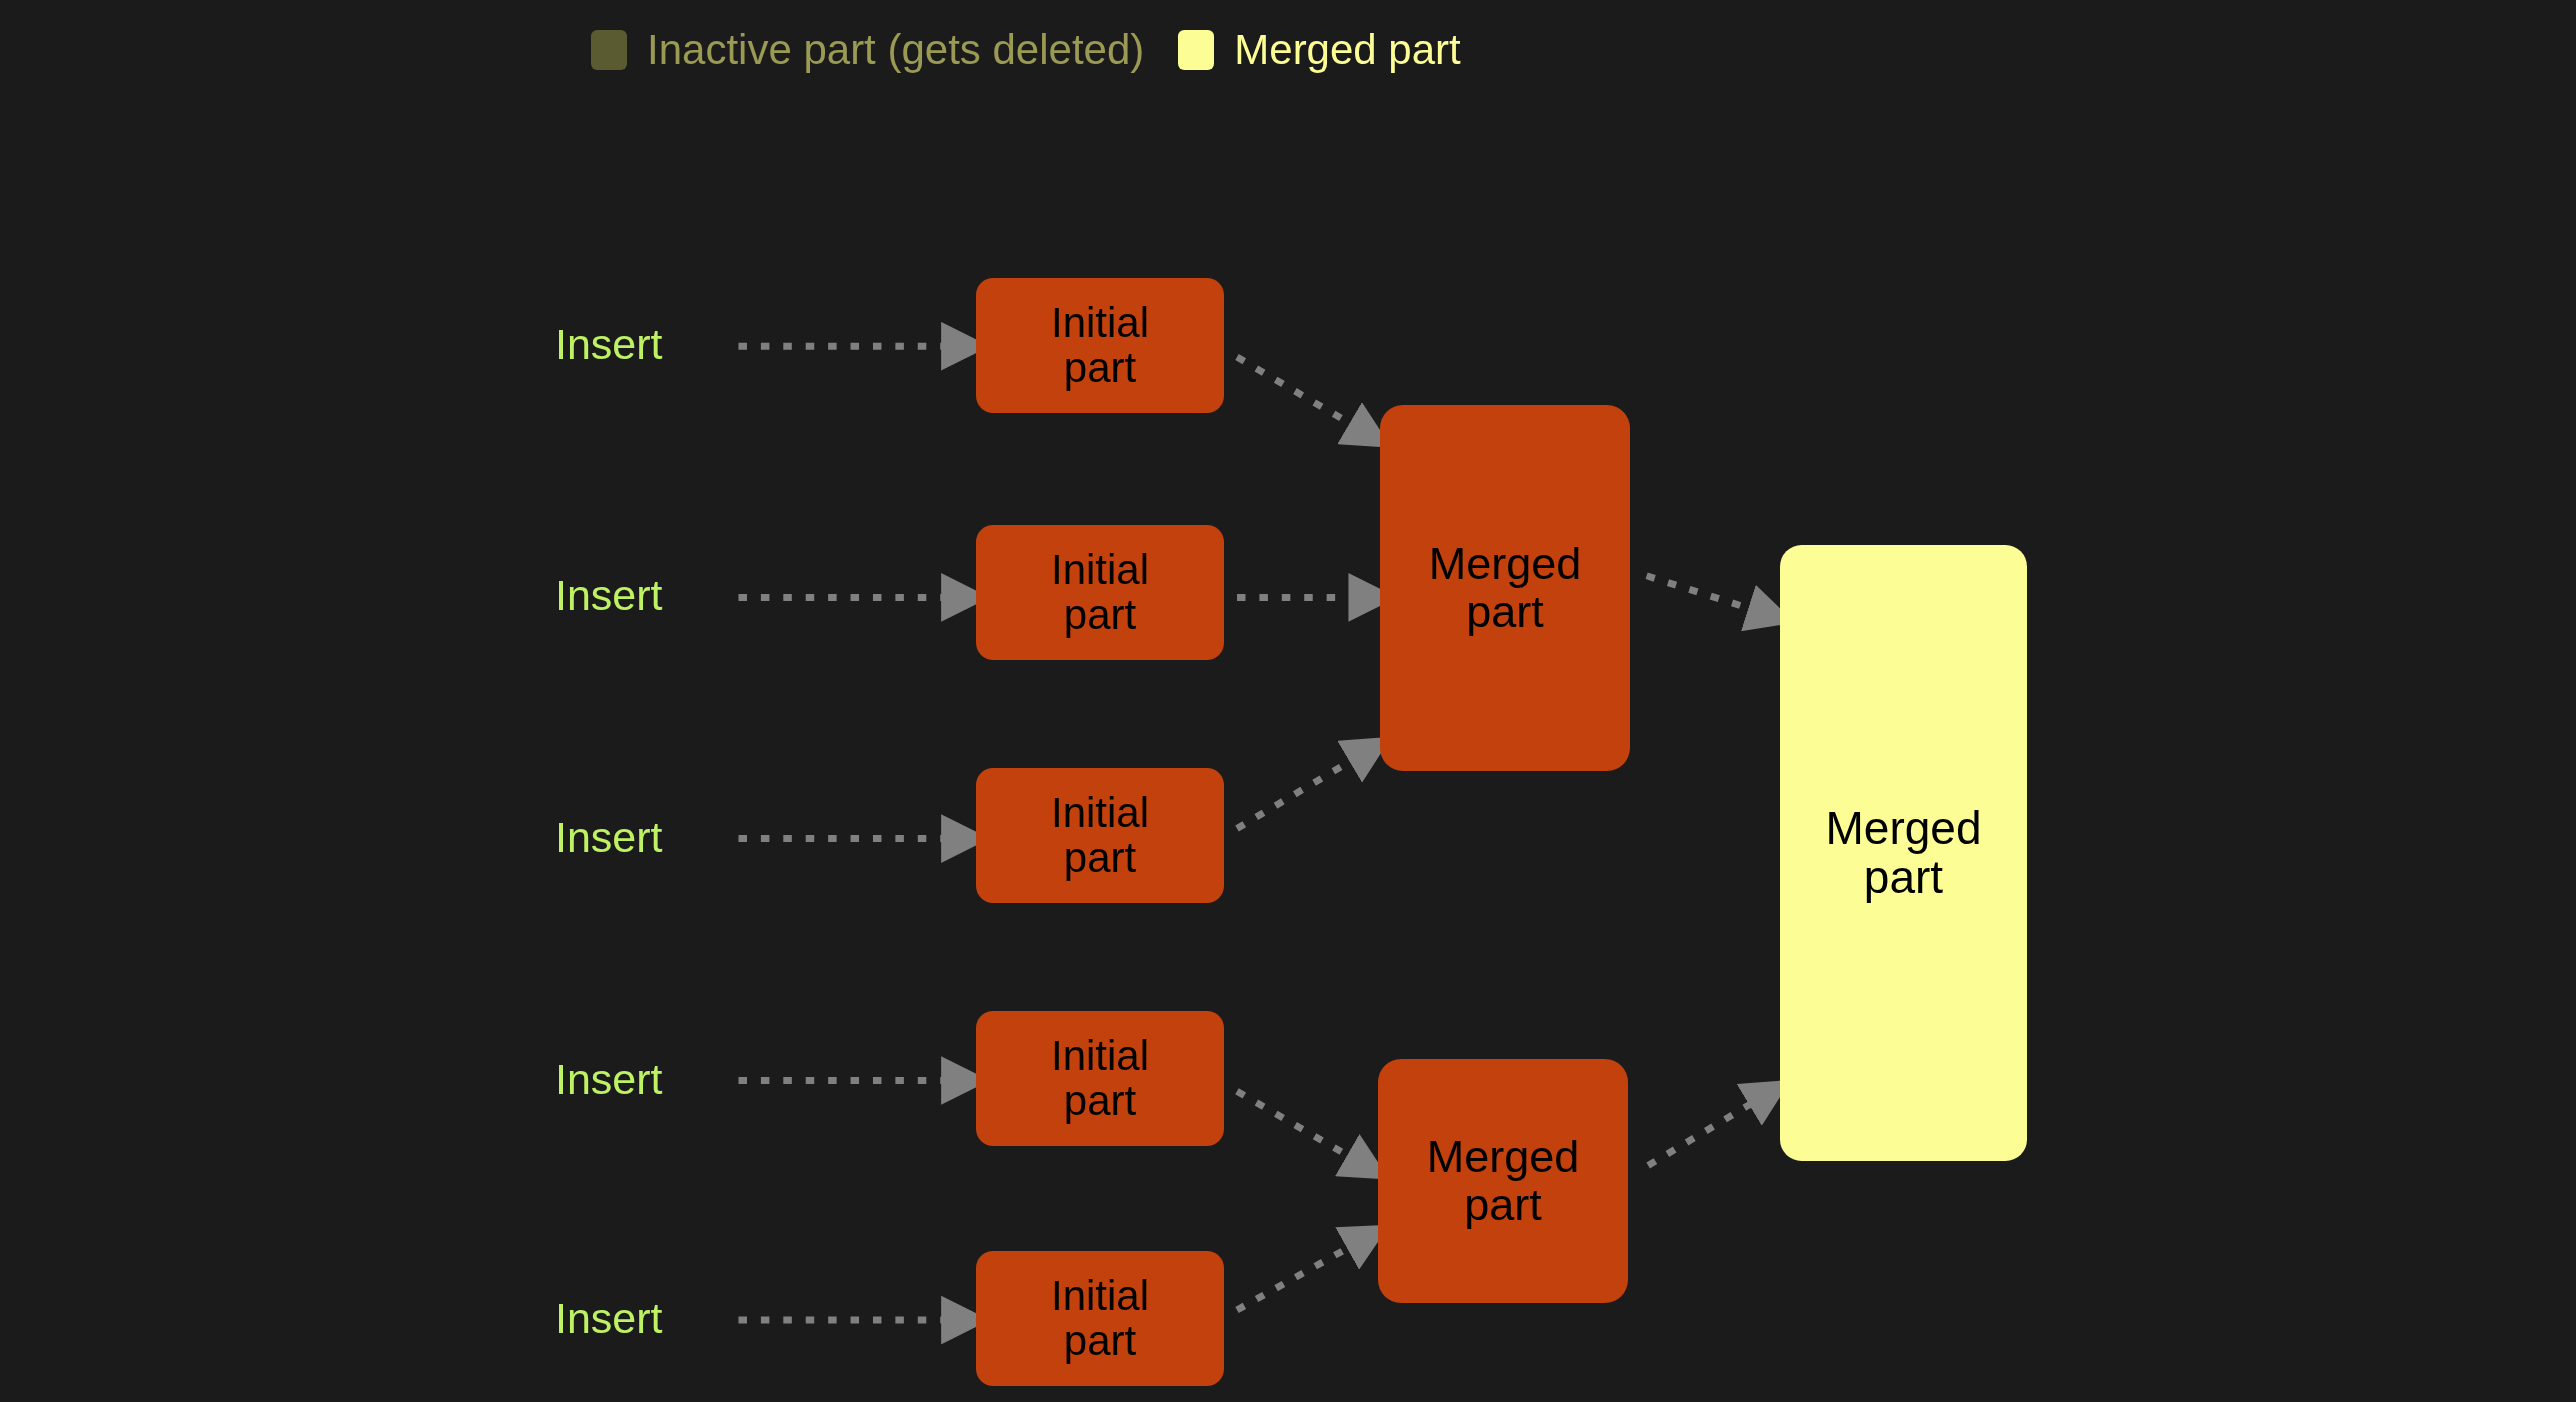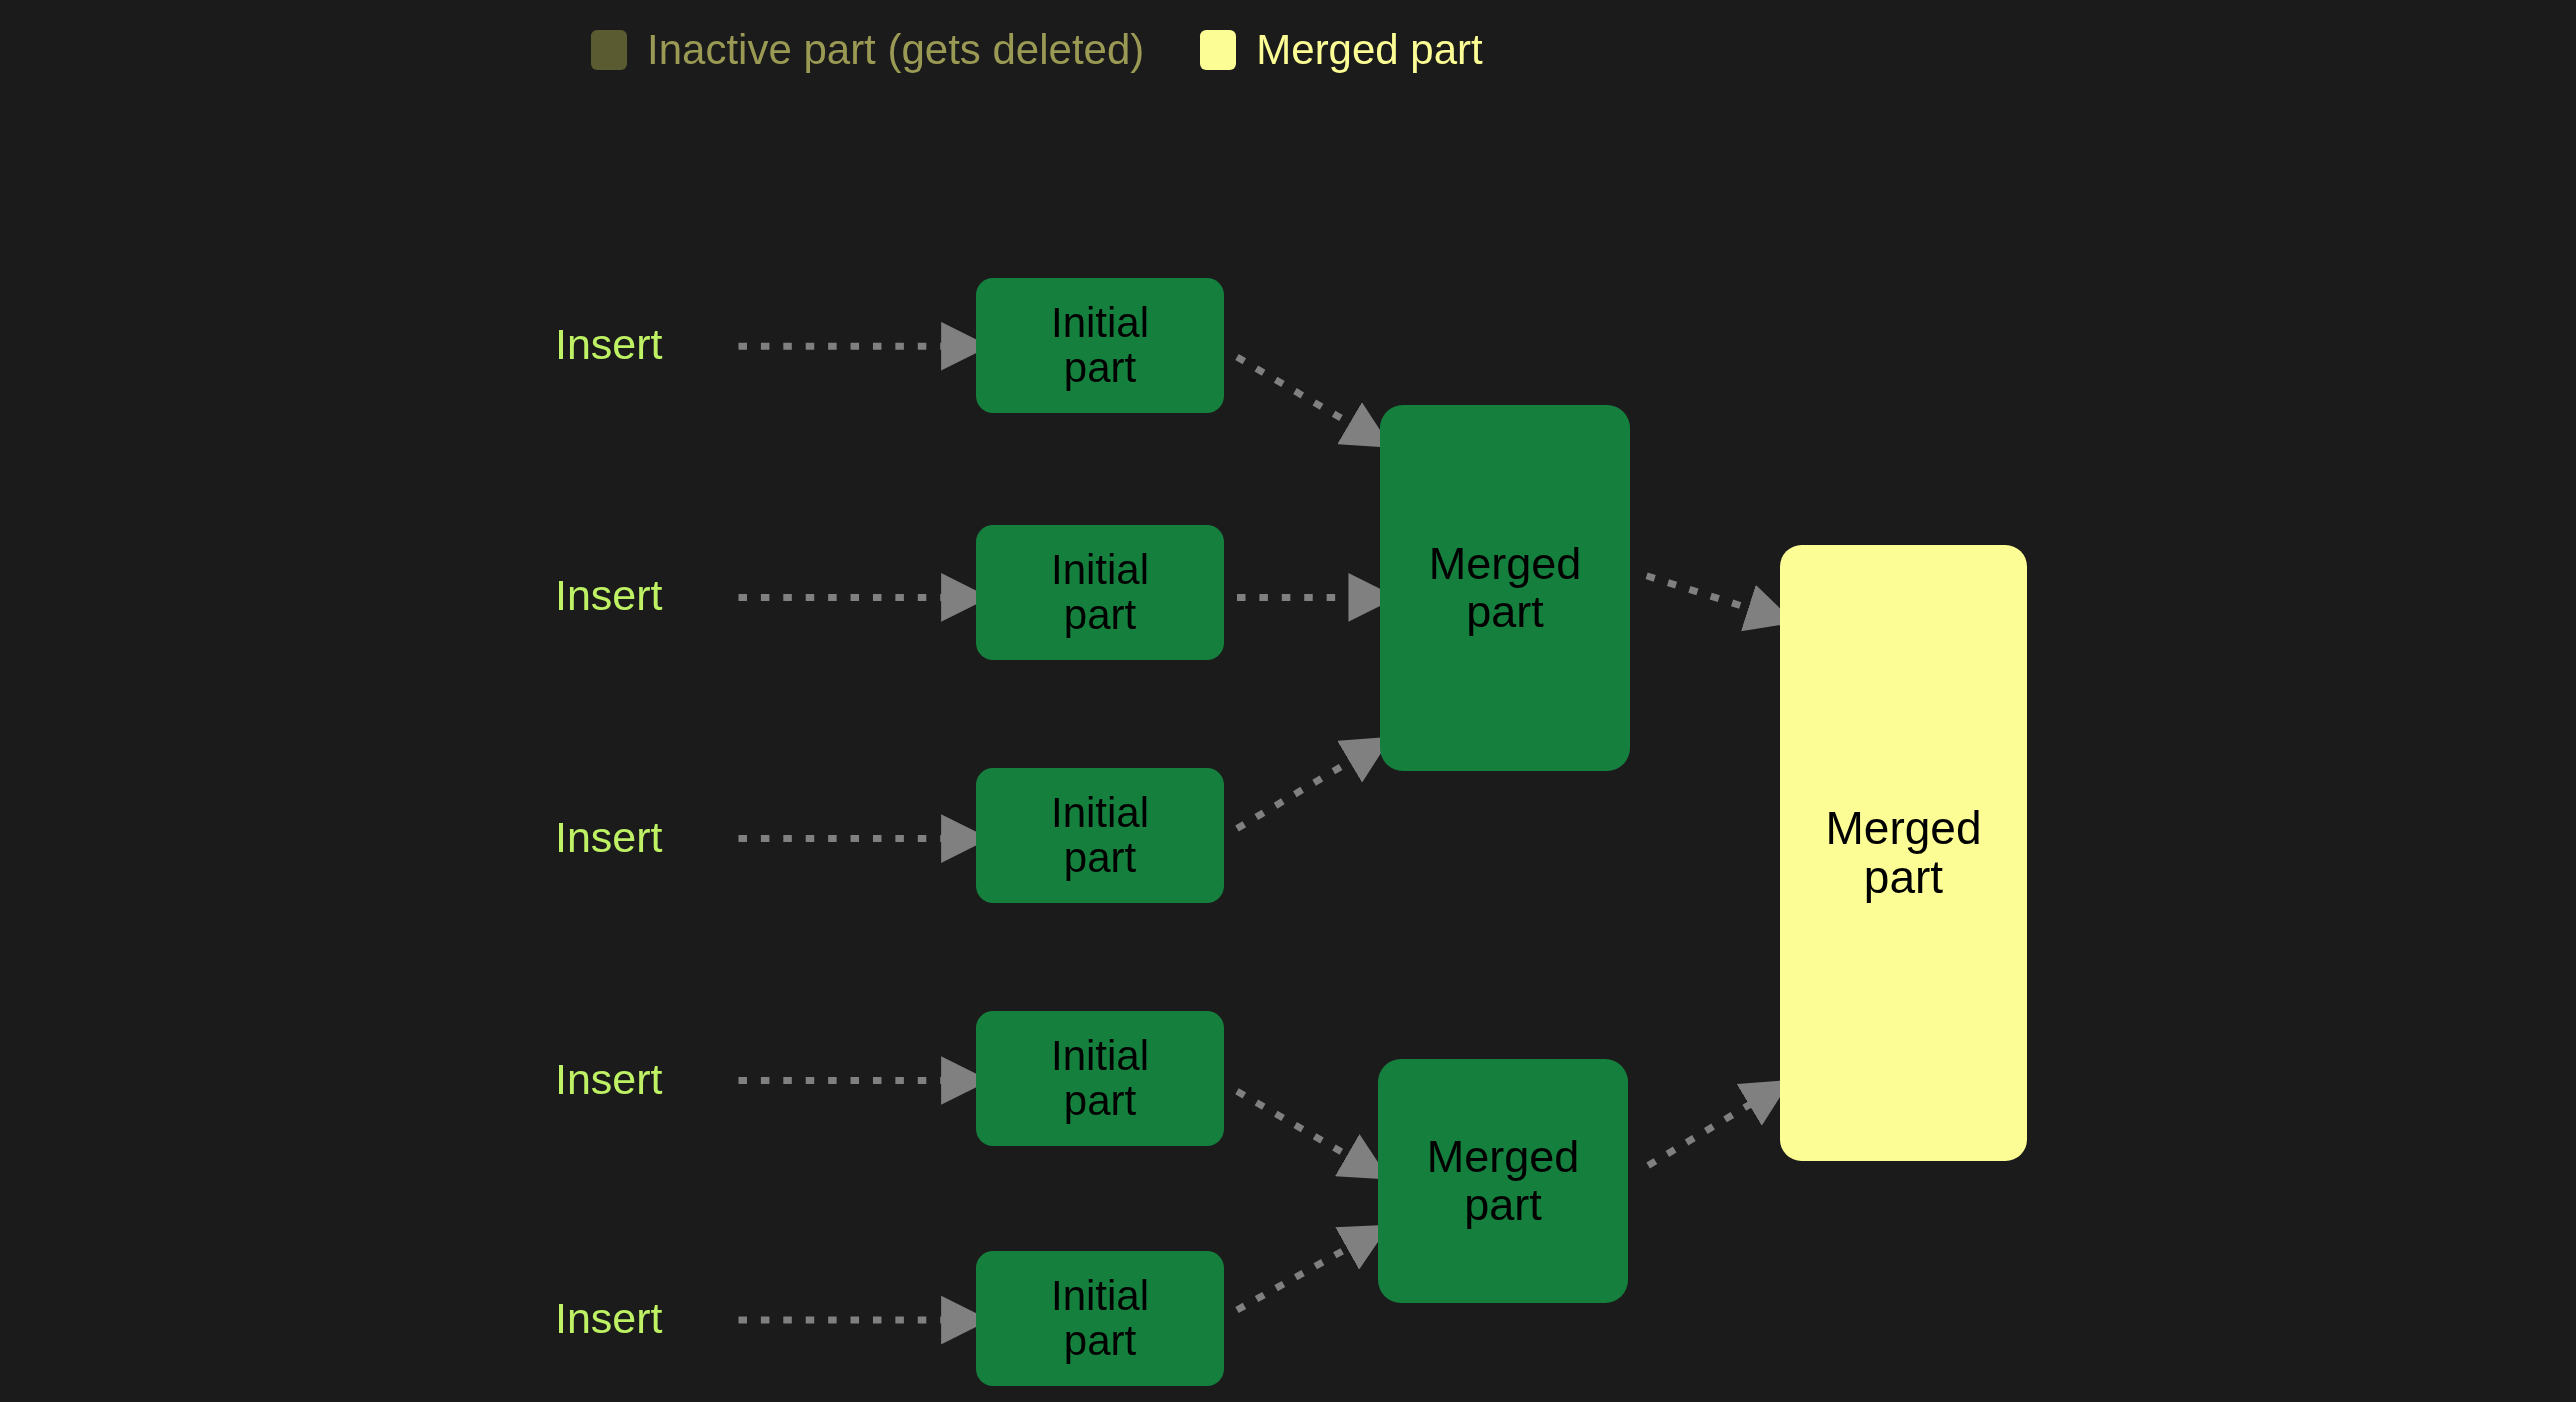"Inactive part (gets deleted)" #legend { gap: 56px -> 34px }
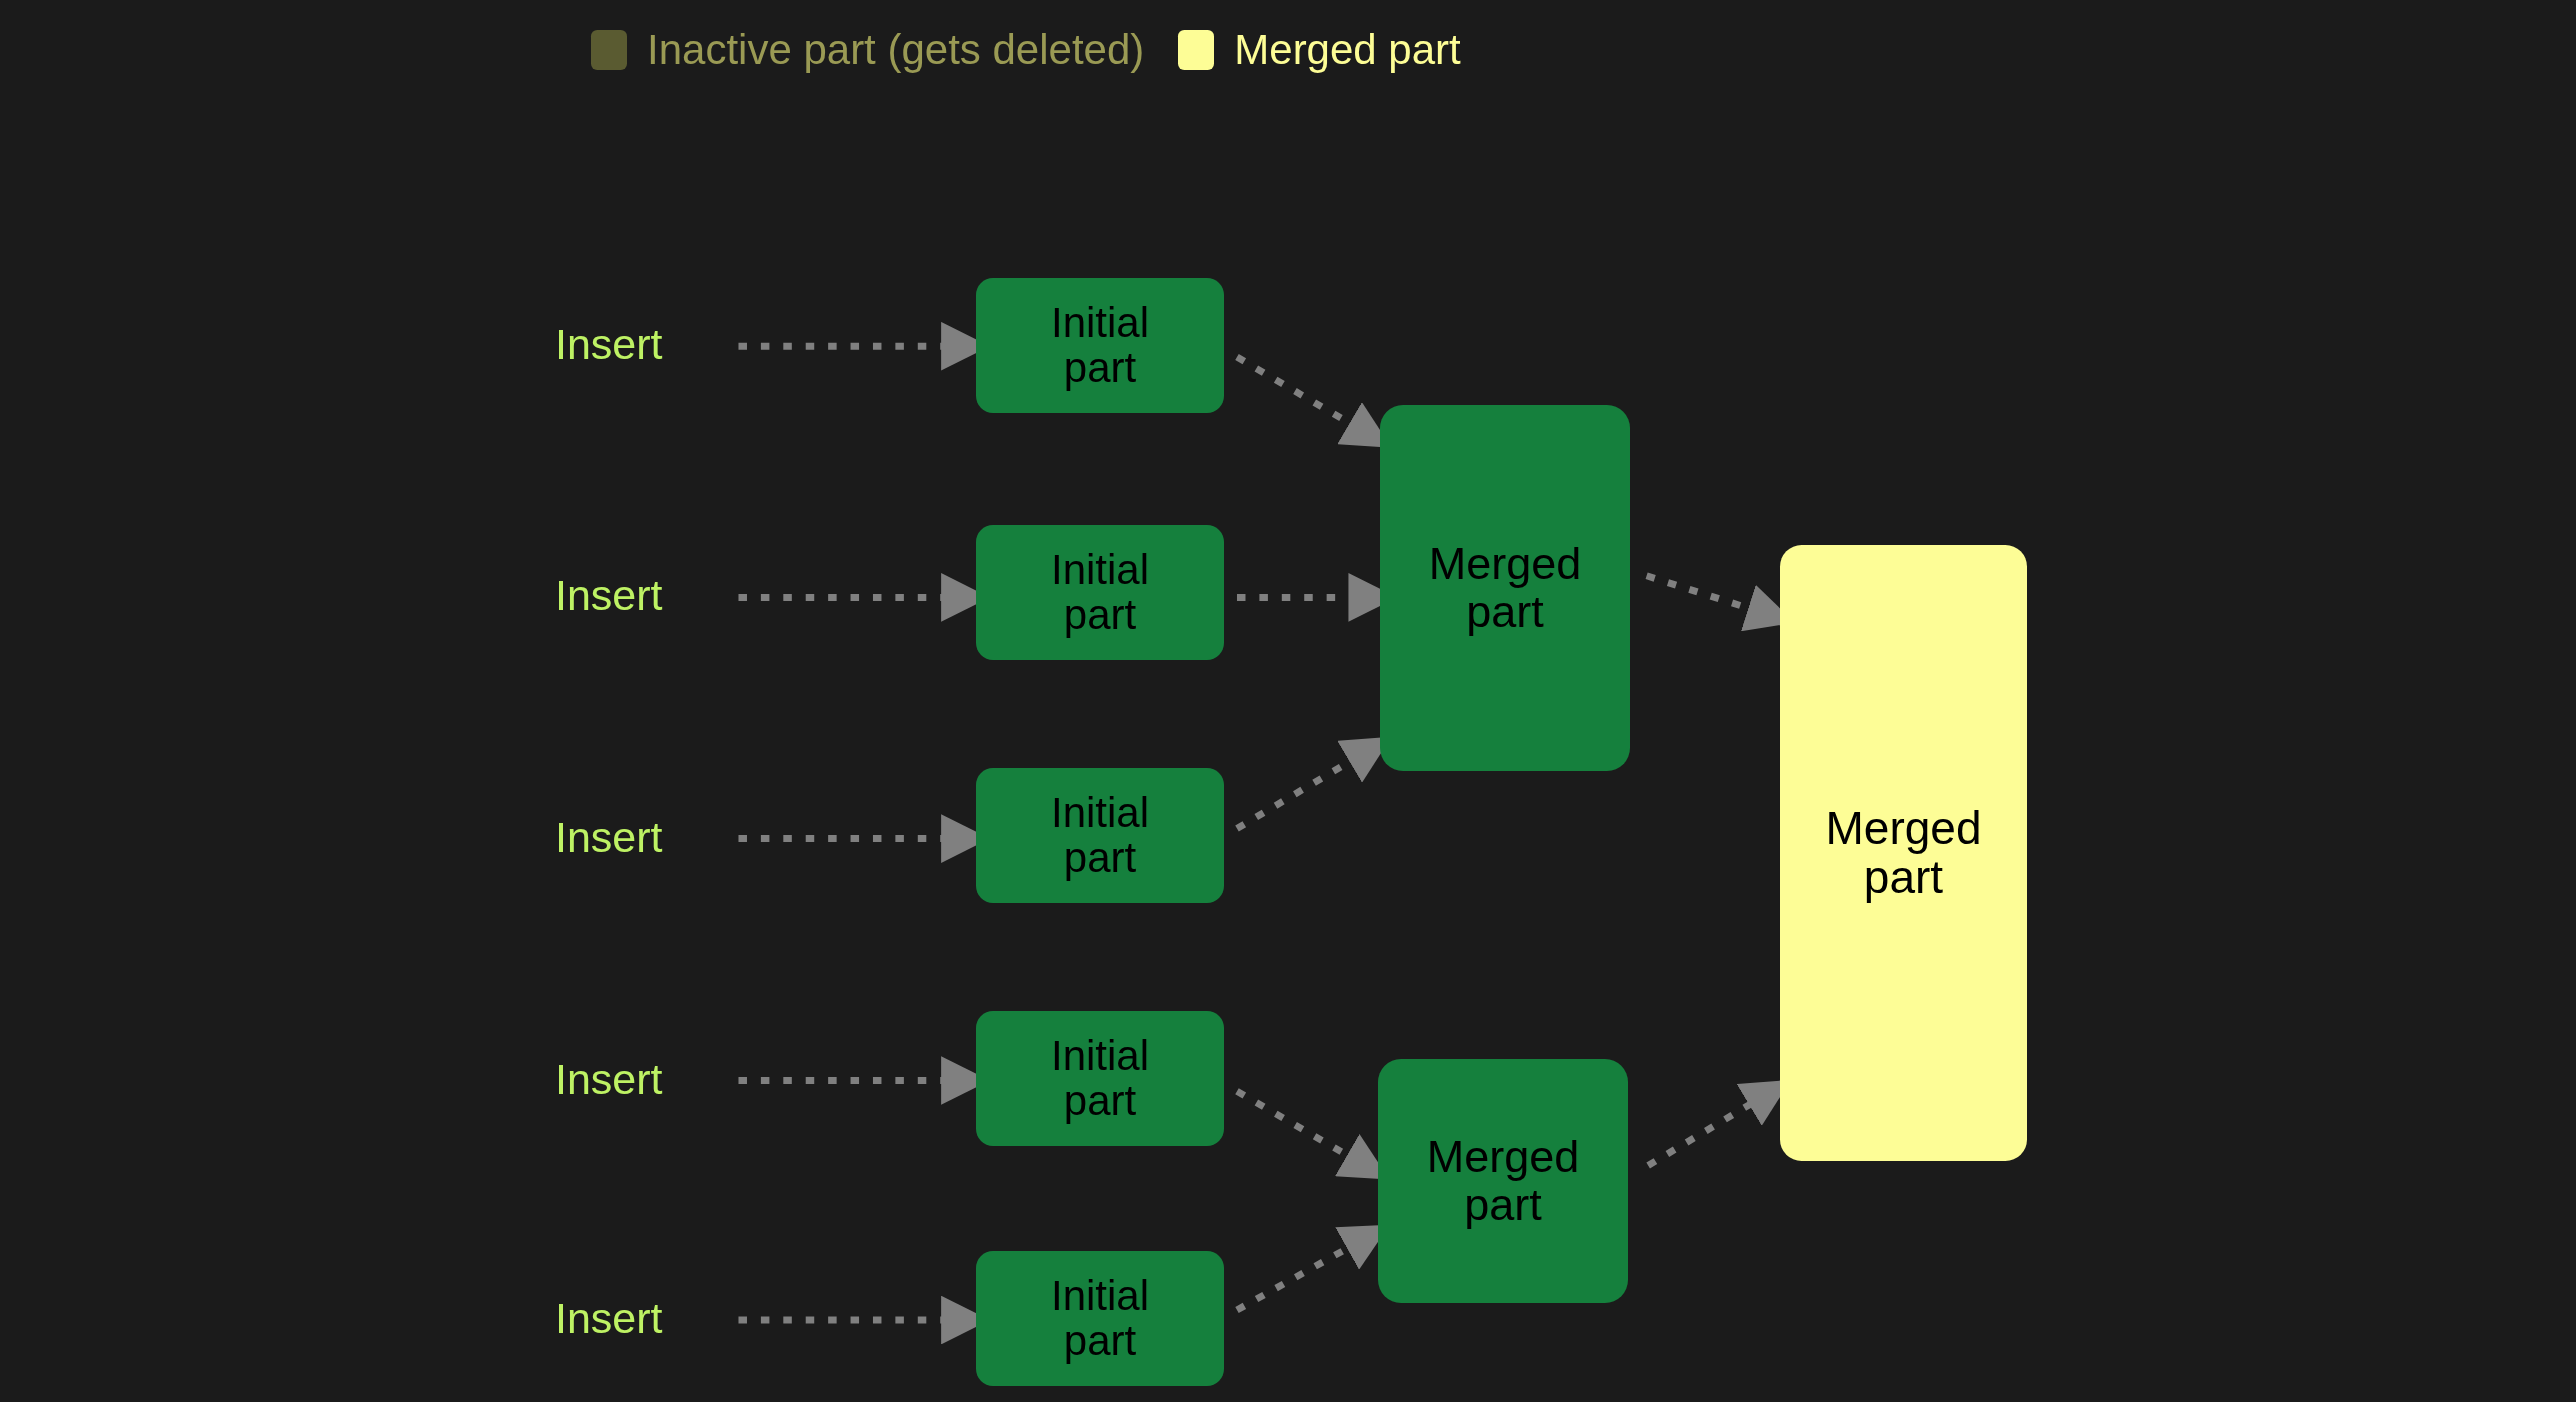"Initial" .node.inactive { background: #15803d -> #c2410c }
